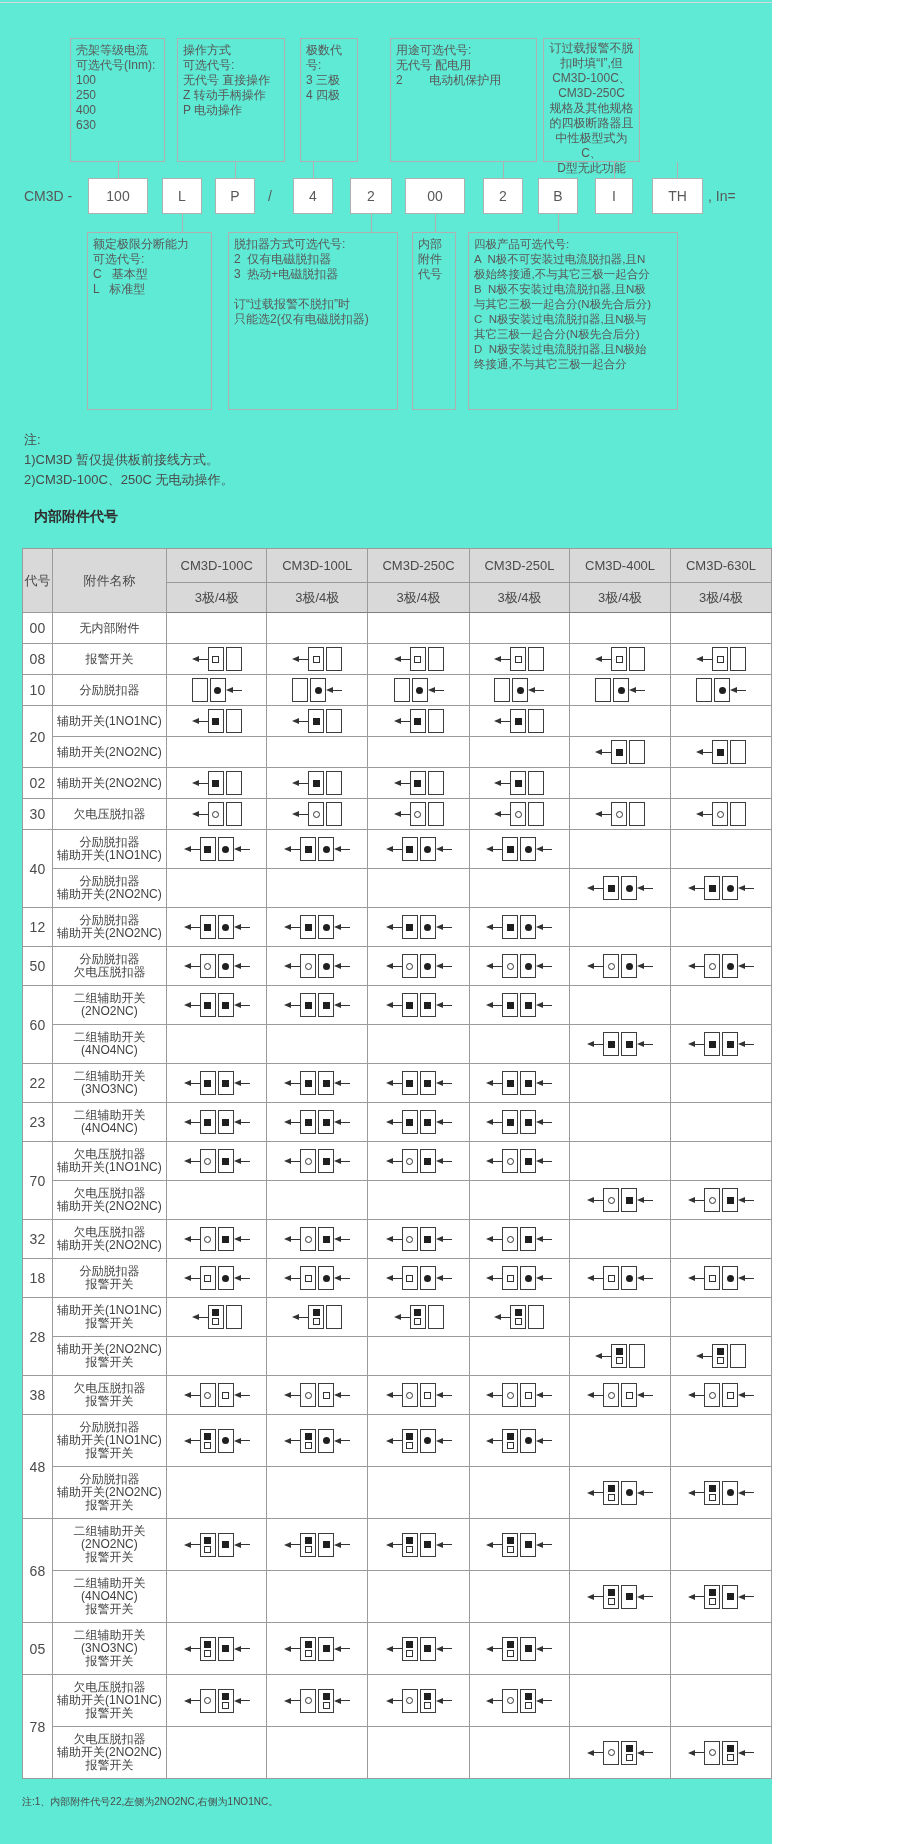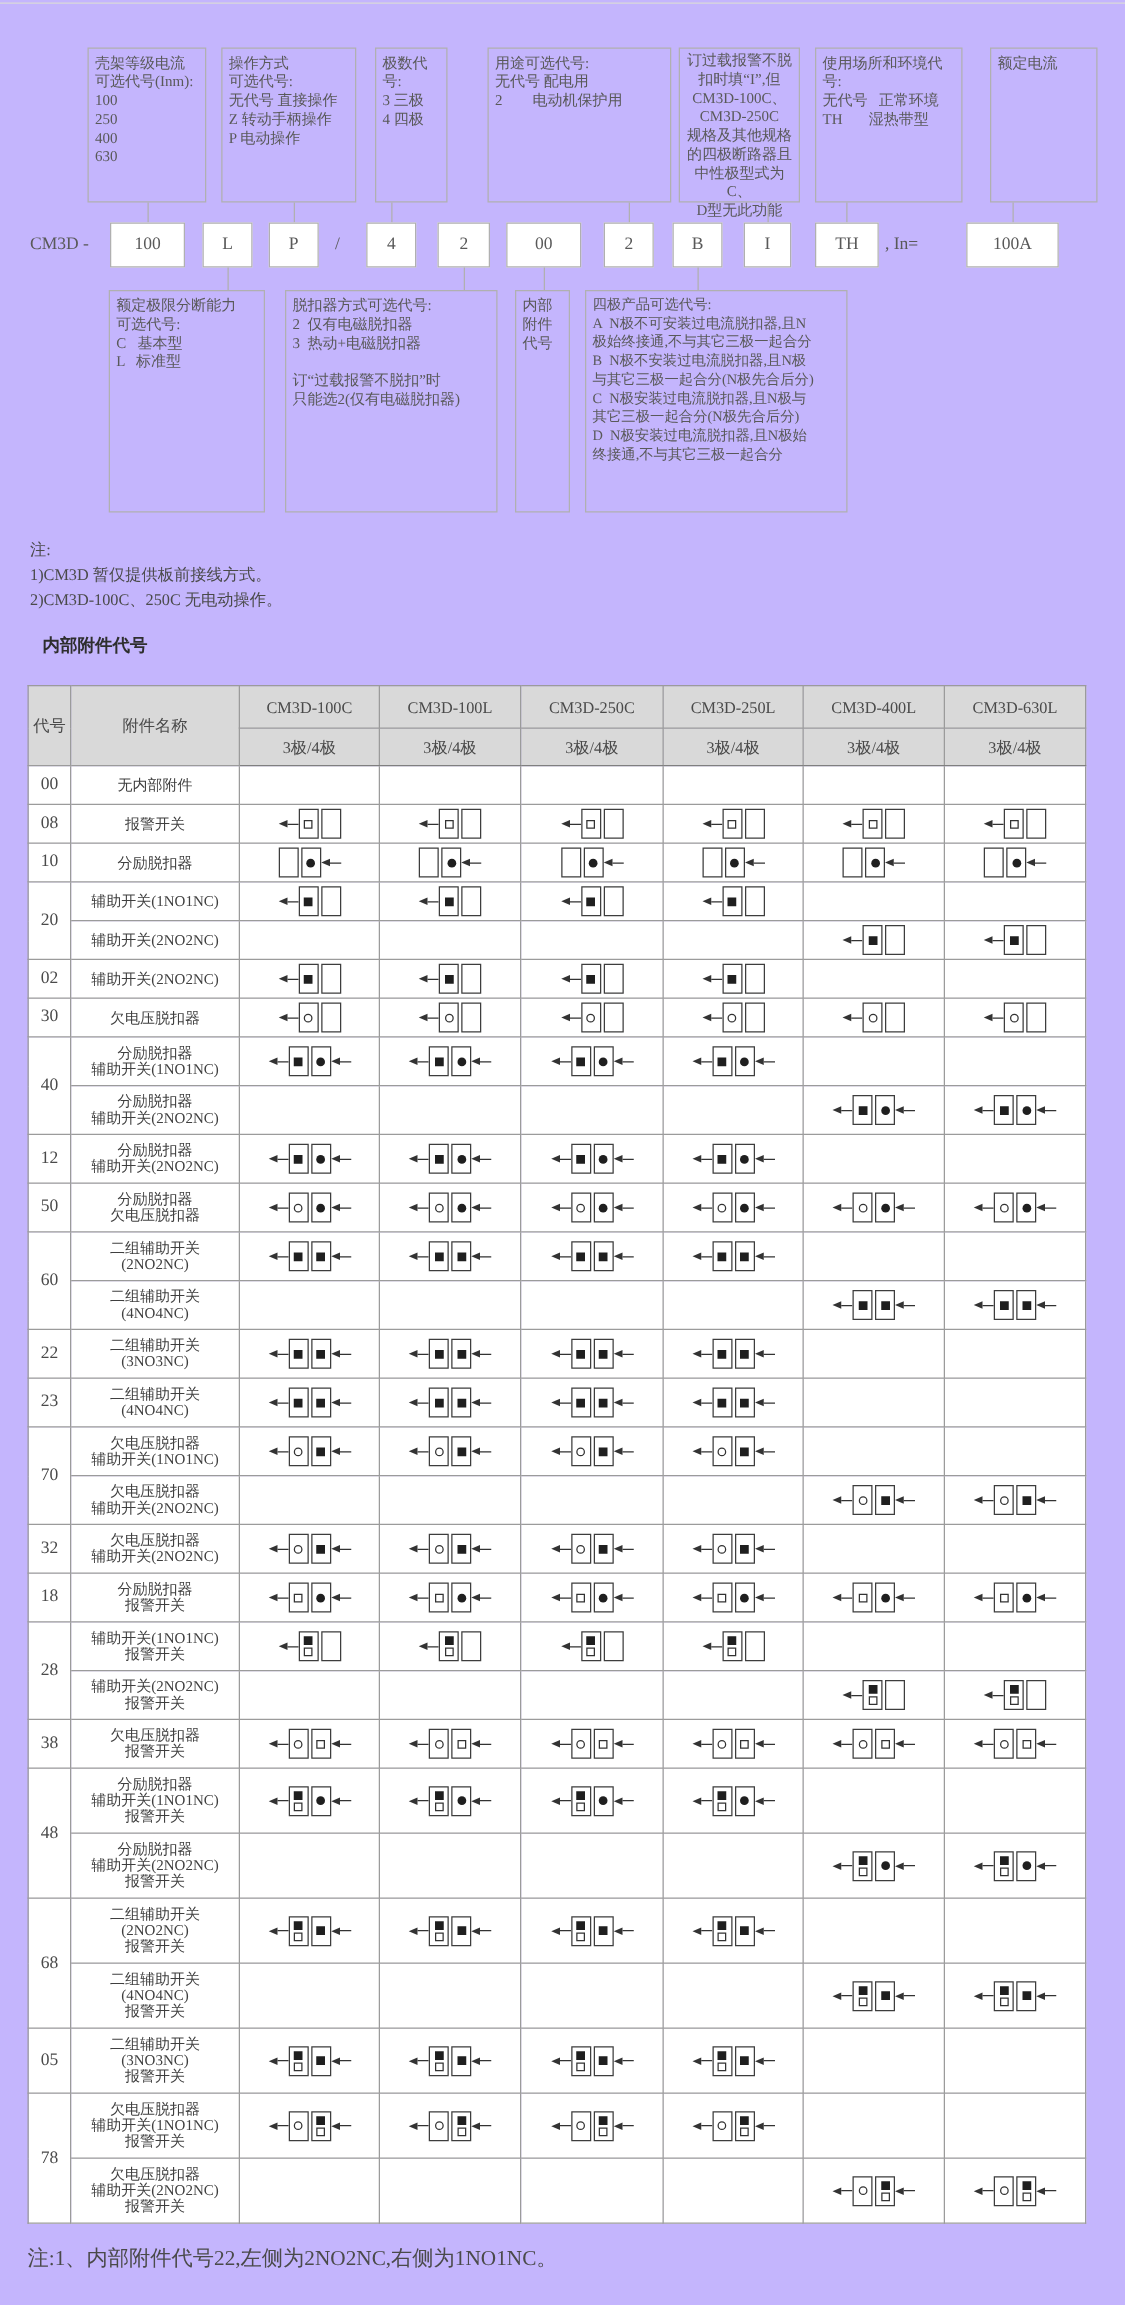"壳架等级电流" .page { background: #c4b5fd -> #5eead4; font-family: Liberation Serif, serif -> Liberation Sans, sans-serif; width: 900px -> 772px }
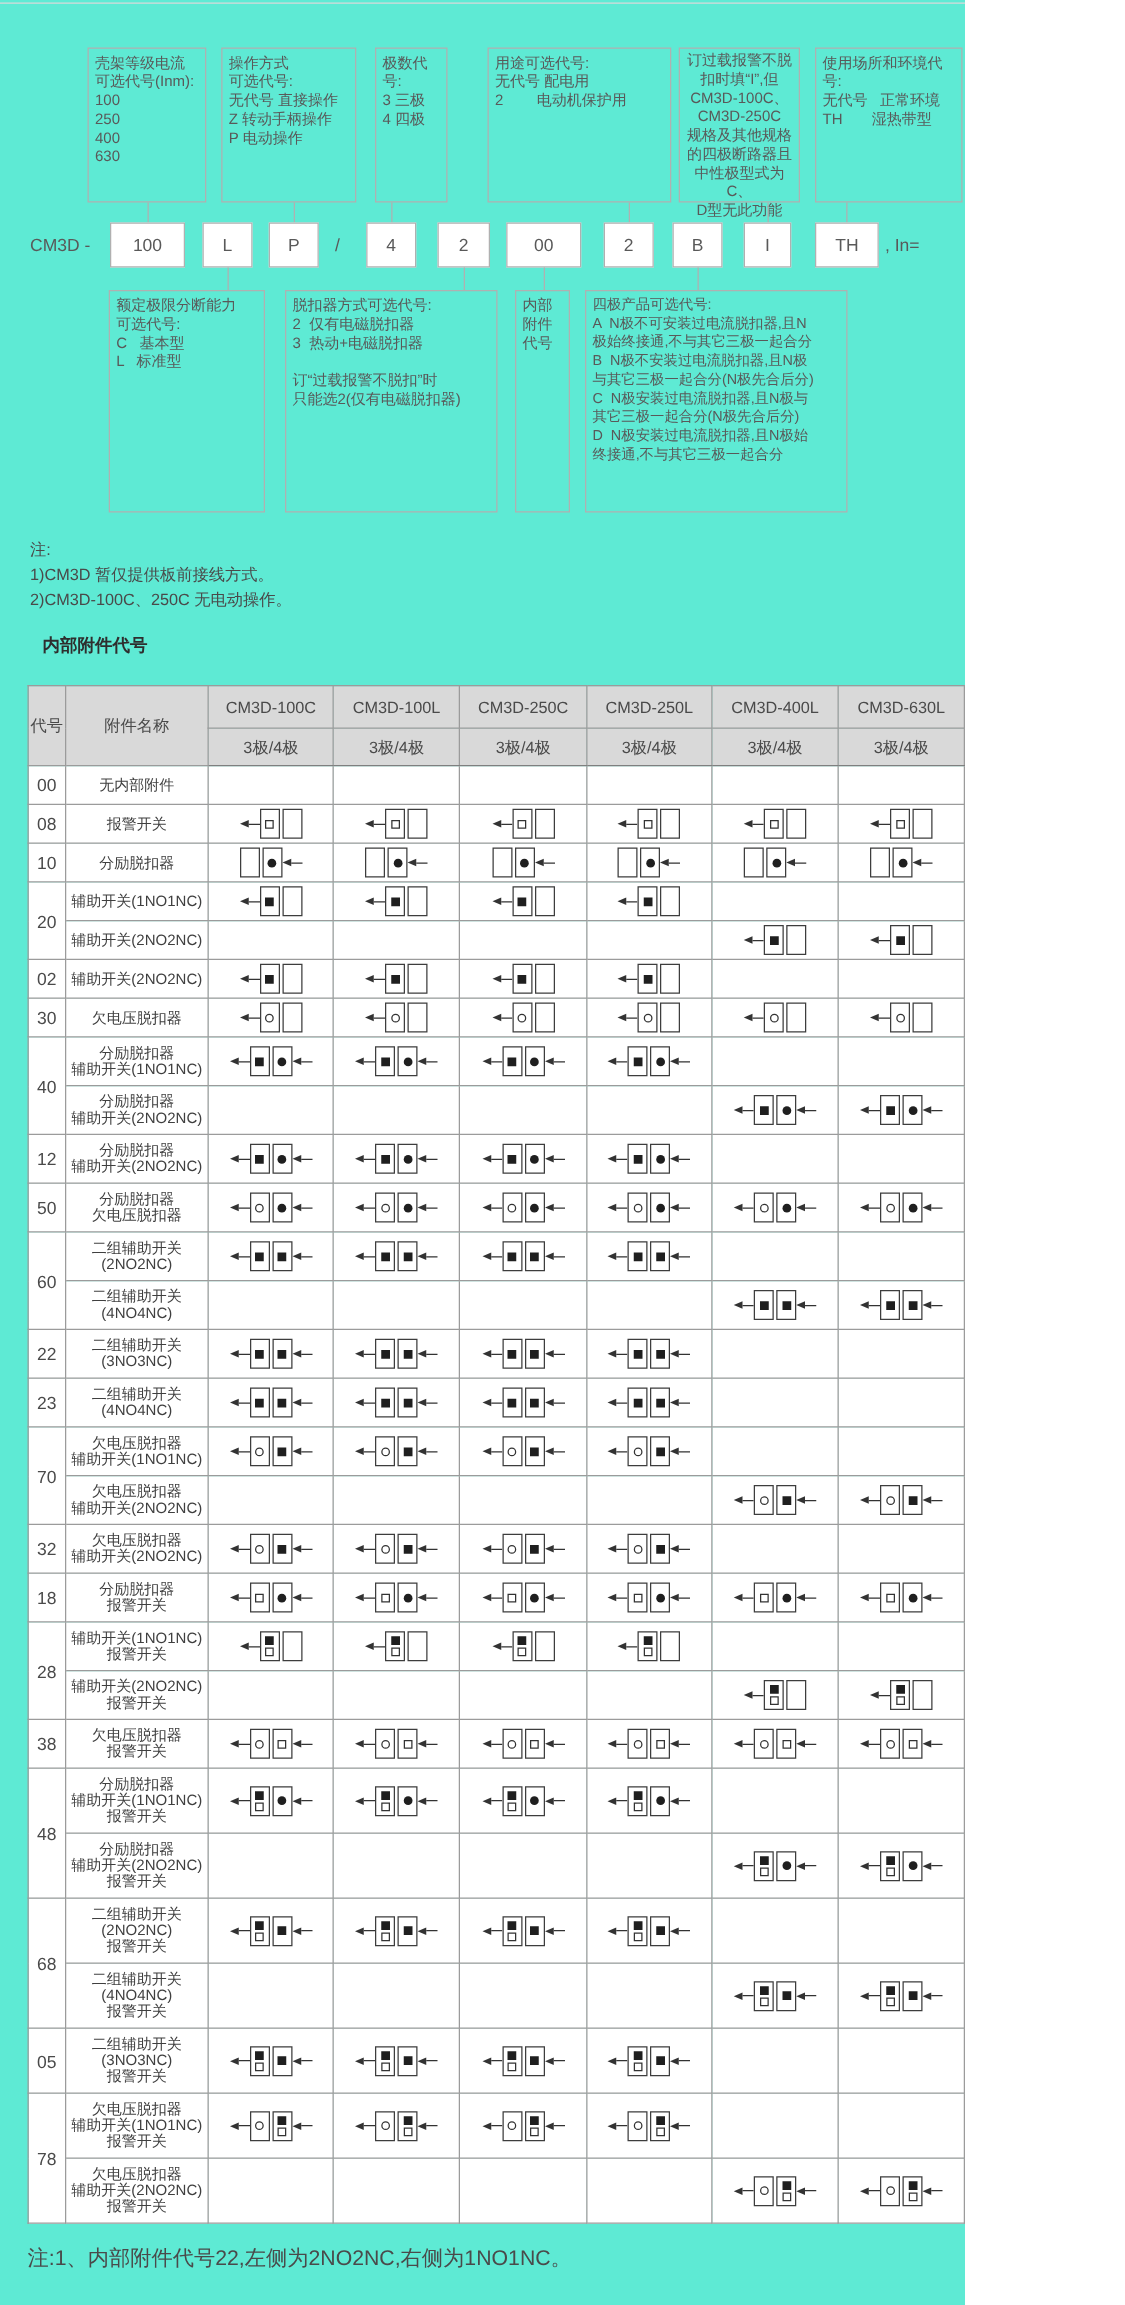"使用场所和环境代" div.dbox { html: <div>使用场所和环境代 号: 无代号 正常环境 TH 湿热带型</div> -> none }
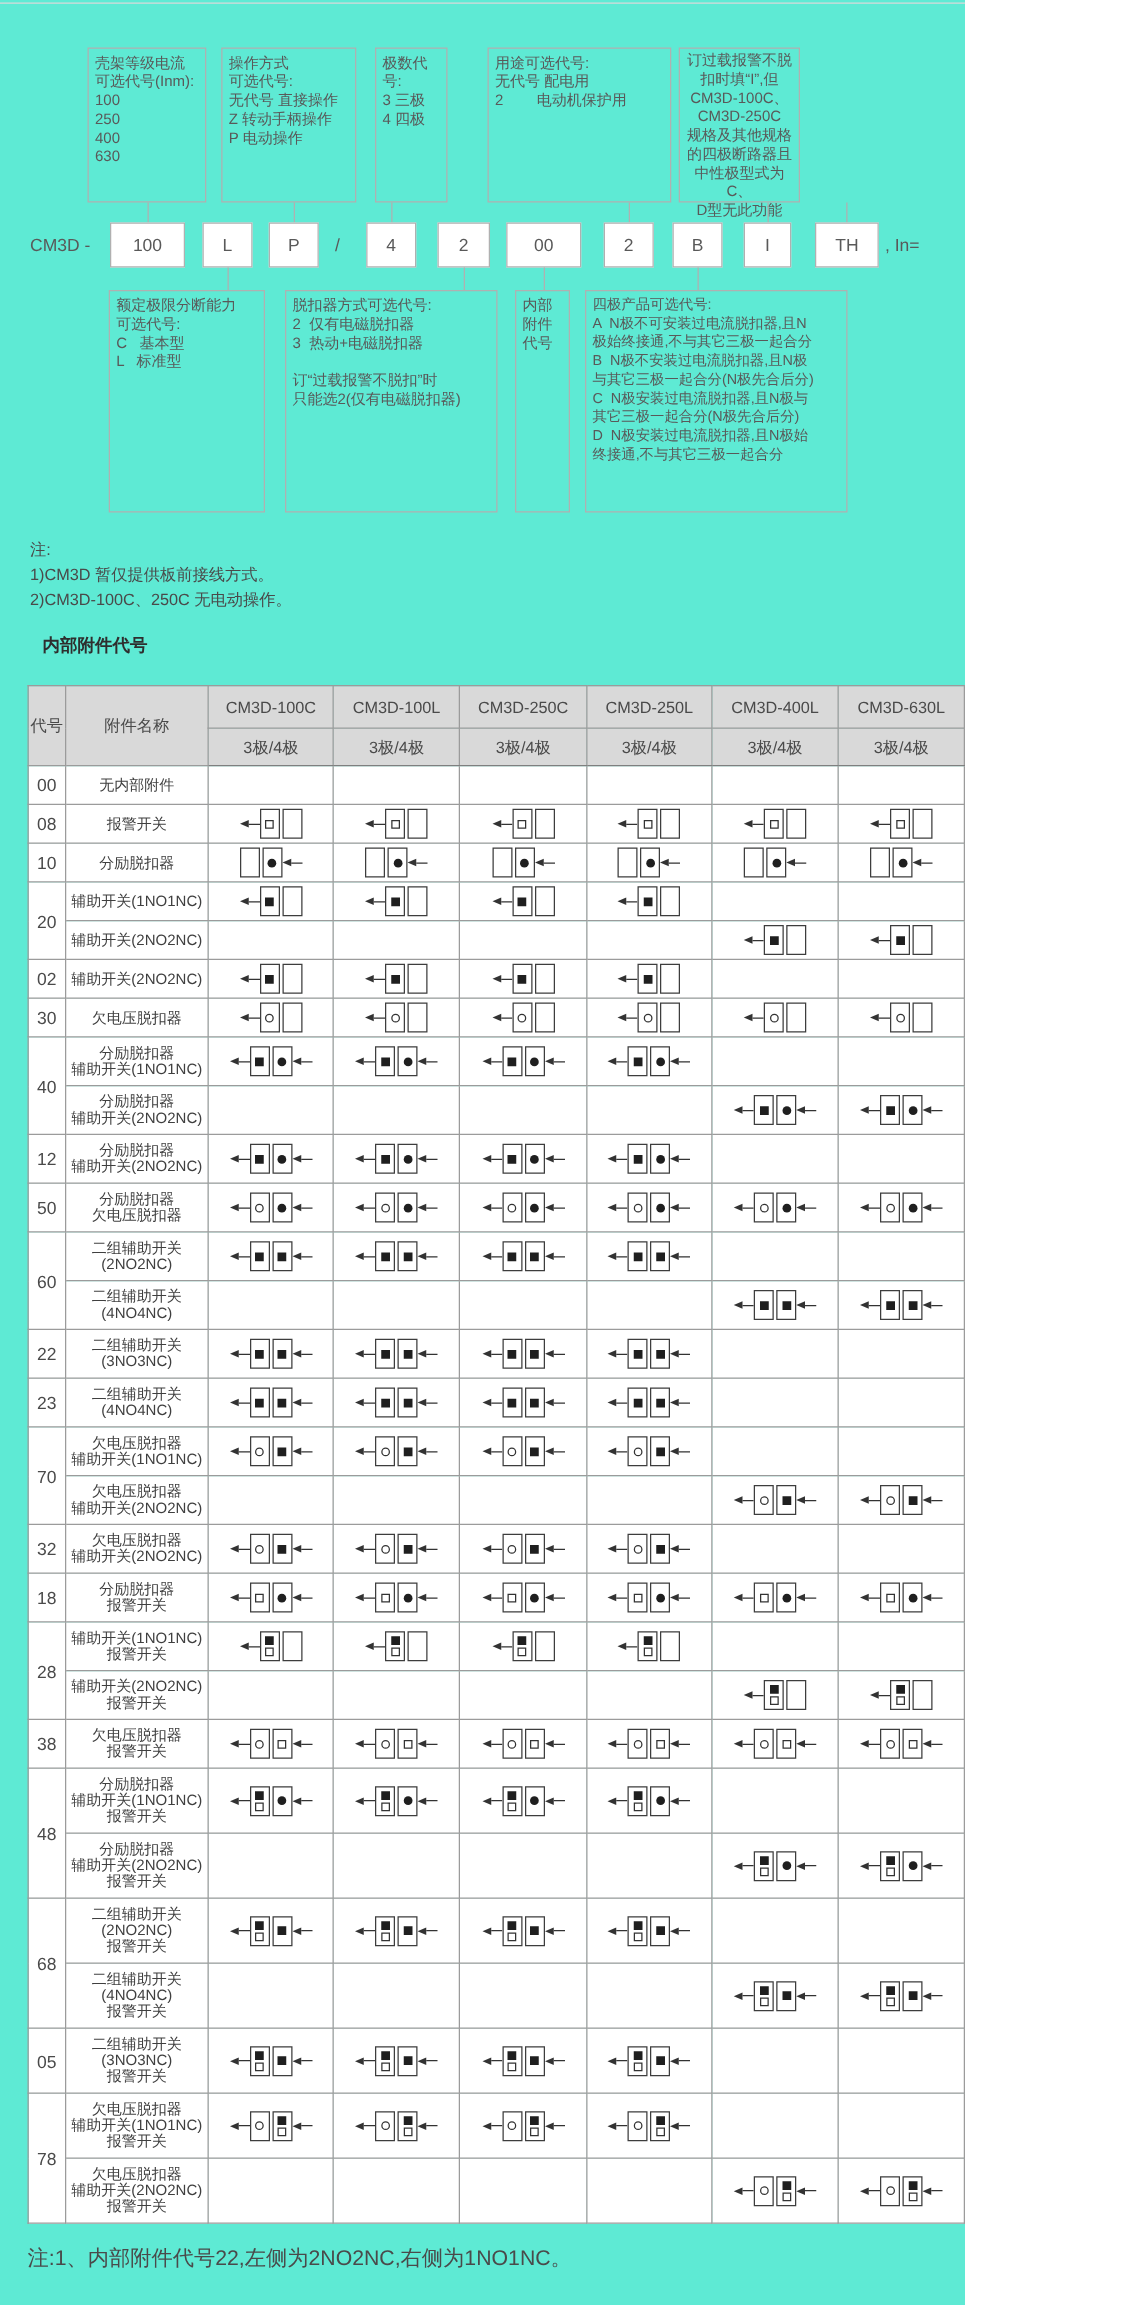"注:1、内部附件代号22,左侧为2NO2NC,右侧为1NO1NC。" .footer-note { font-size: 17px -> 10px }
